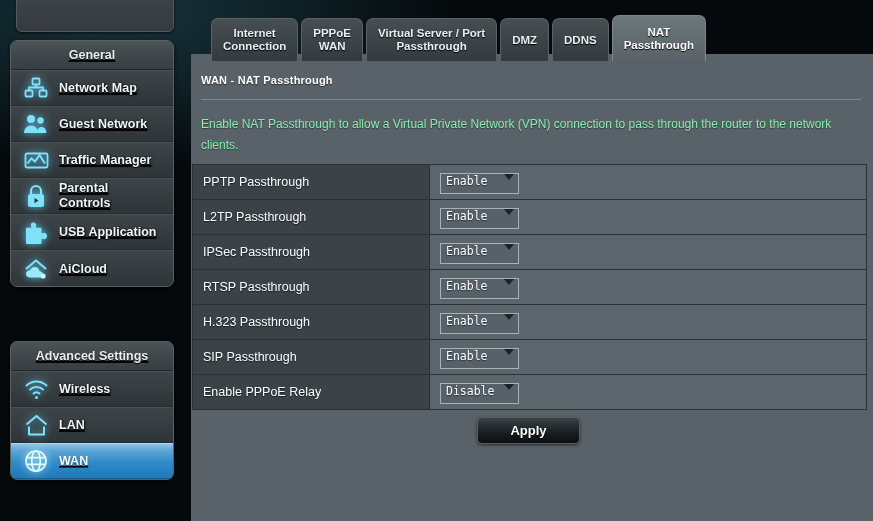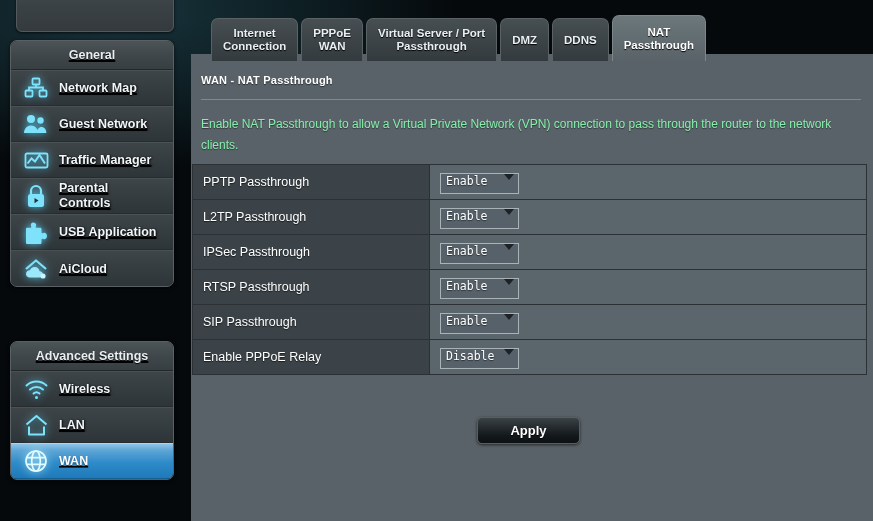"H.323 Passthrough" tr { html: none -> <tr> <td>H.323 Passthrough</td> <td> <span> <span>Enable</span> <span></span> </span> </td> </tr> }
